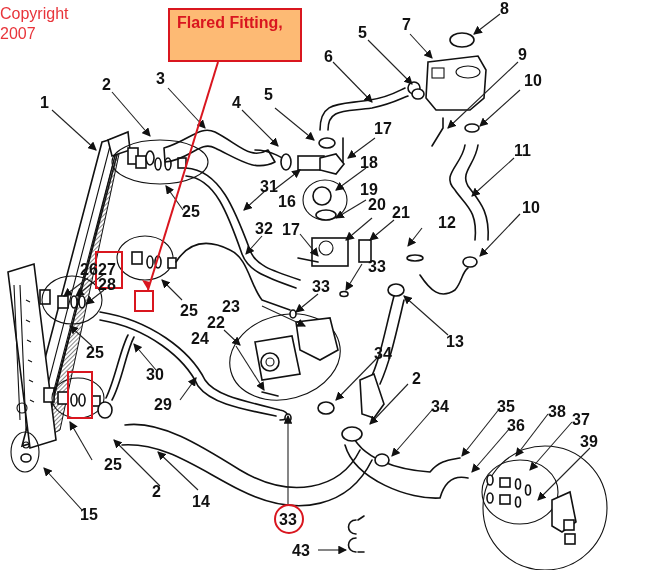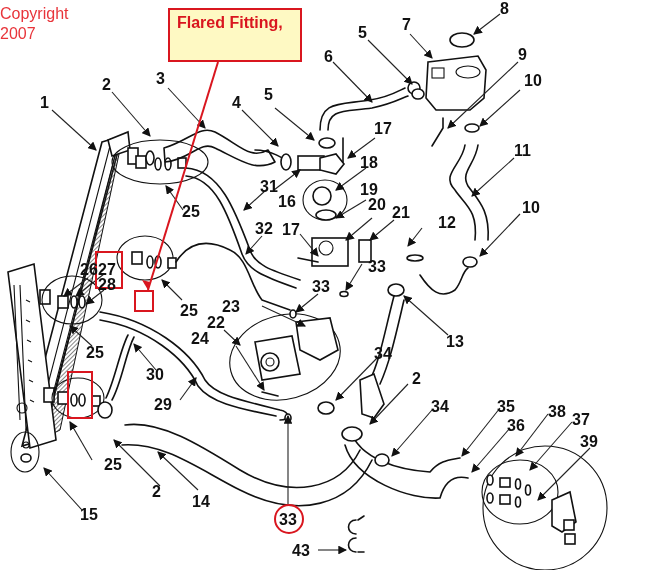"Flared Fitting," .note-box { background: #fef9c3 -> #fdba74 }
